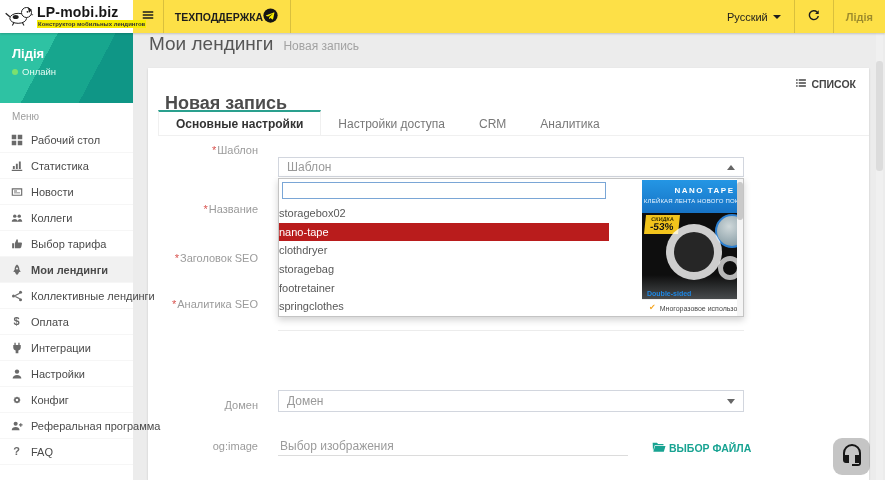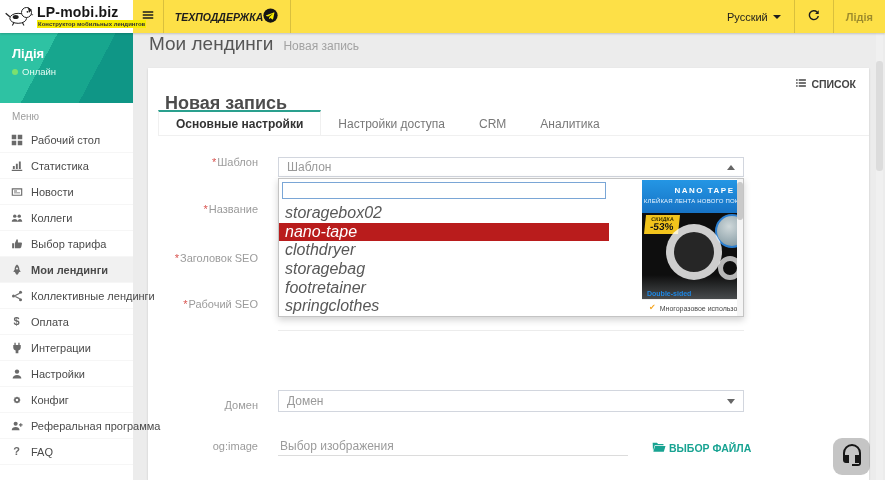"ТЕХПОДДЕРЖКА" .support { font-style: italic -> none }
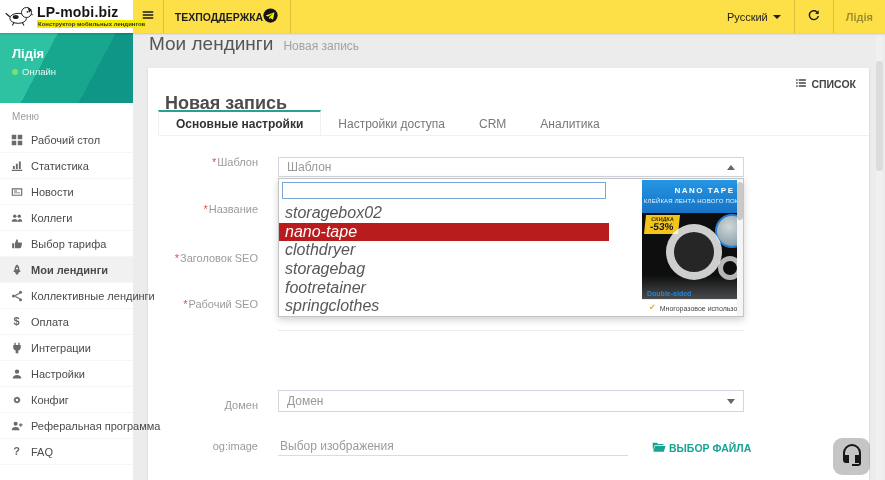"*Шаблон" div.flabel { top: 88px -> 76px }
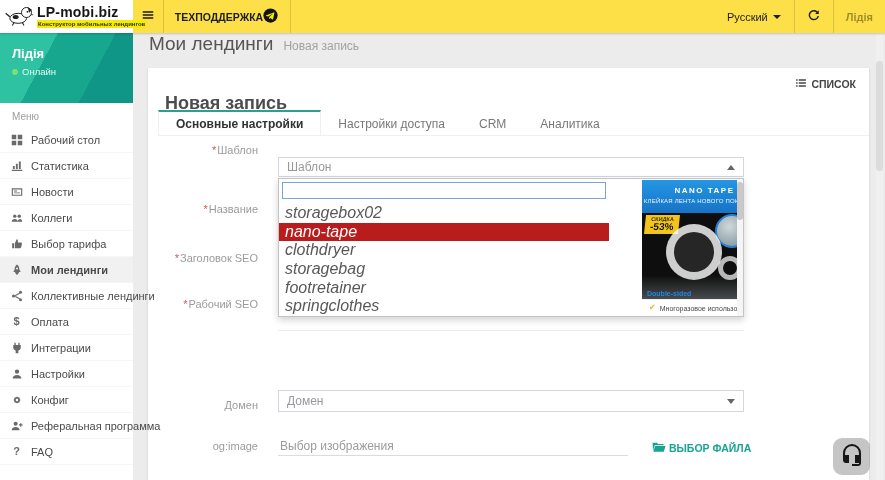"storagebox02" .dd-opt { font-size: 16px -> 11px; font-style: italic -> none; padding-left: 6px -> 0 }
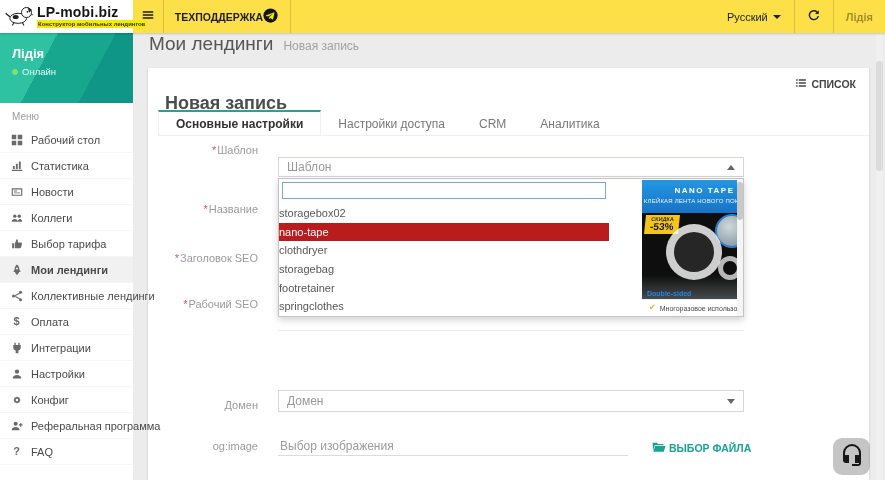"Рабочий SEO" span { text: Рабочий -> Аналитика }
